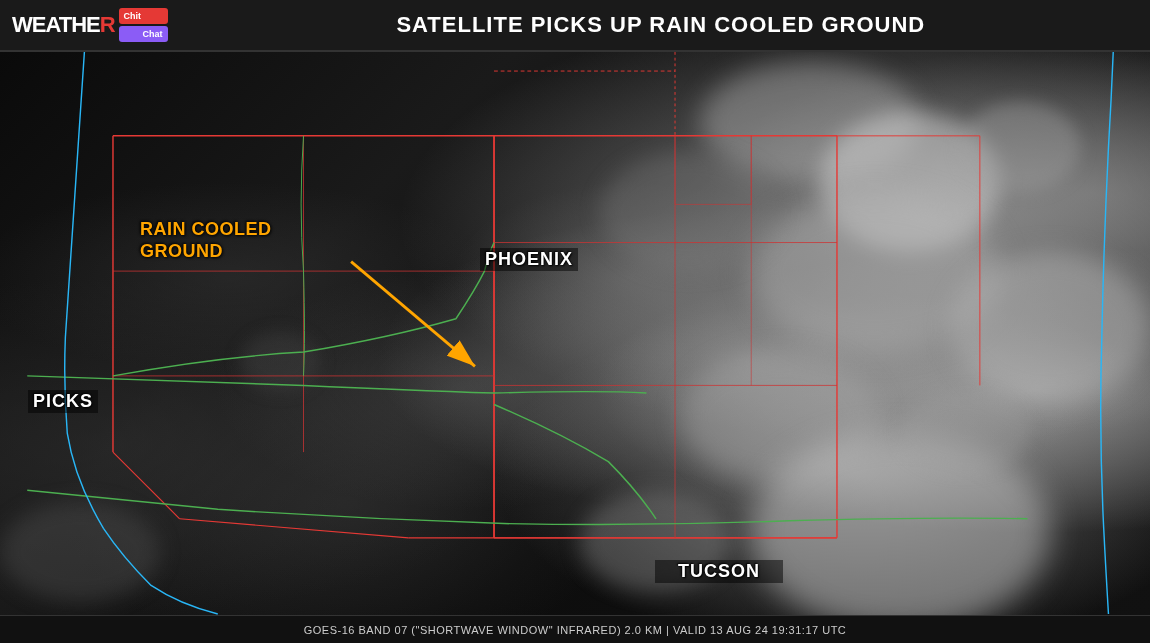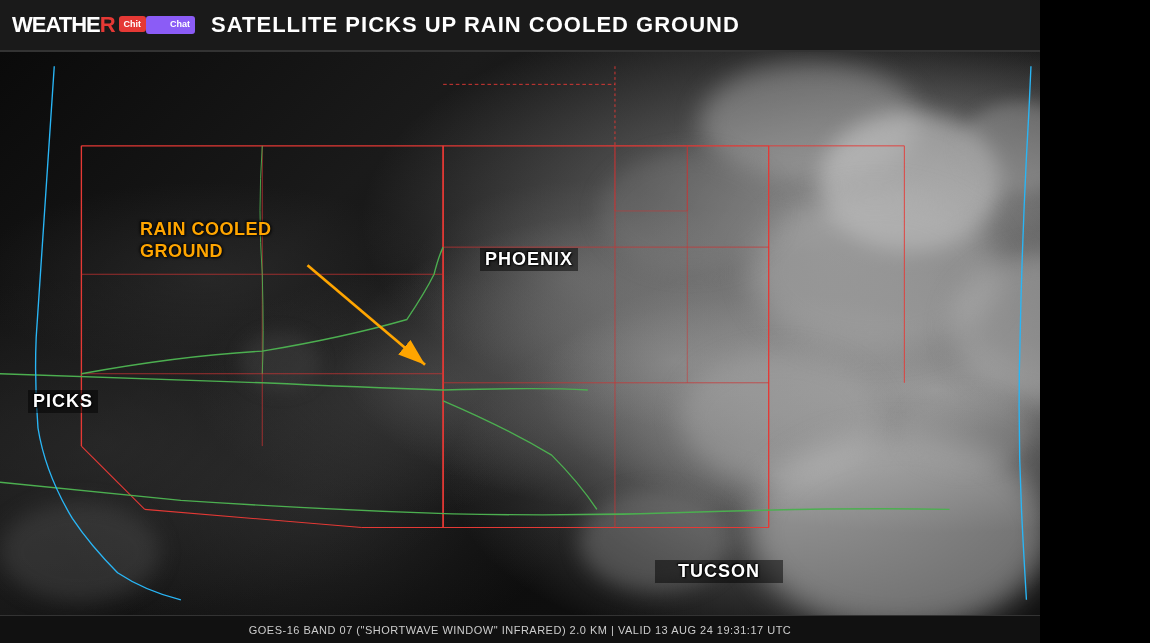"WEATHER" #app { width: 1040px -> 1150px }
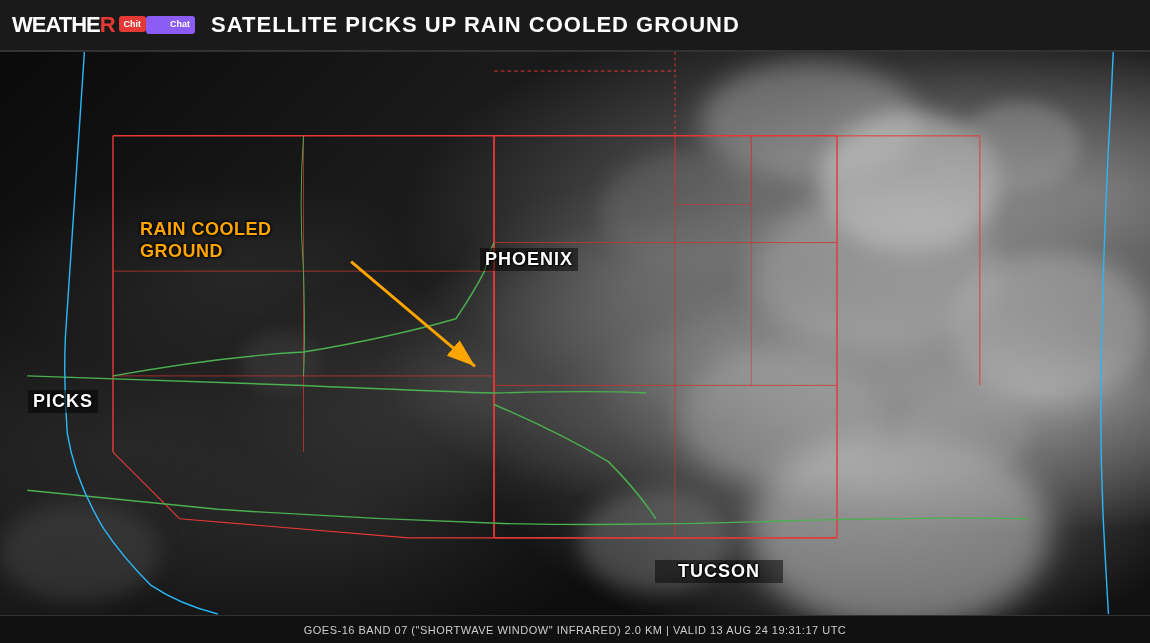"Chit" .logo-chit-chat { flex-direction: row -> column }
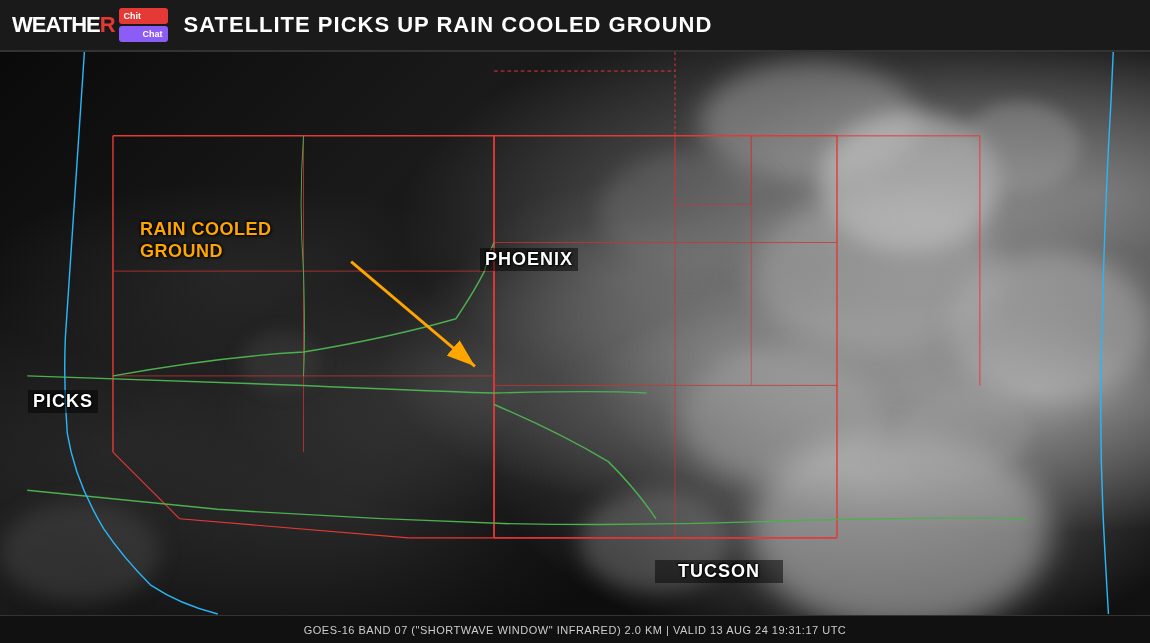"SATELLITE PICKS UP RAIN COOLED" #header-title { text-align: left -> center }
